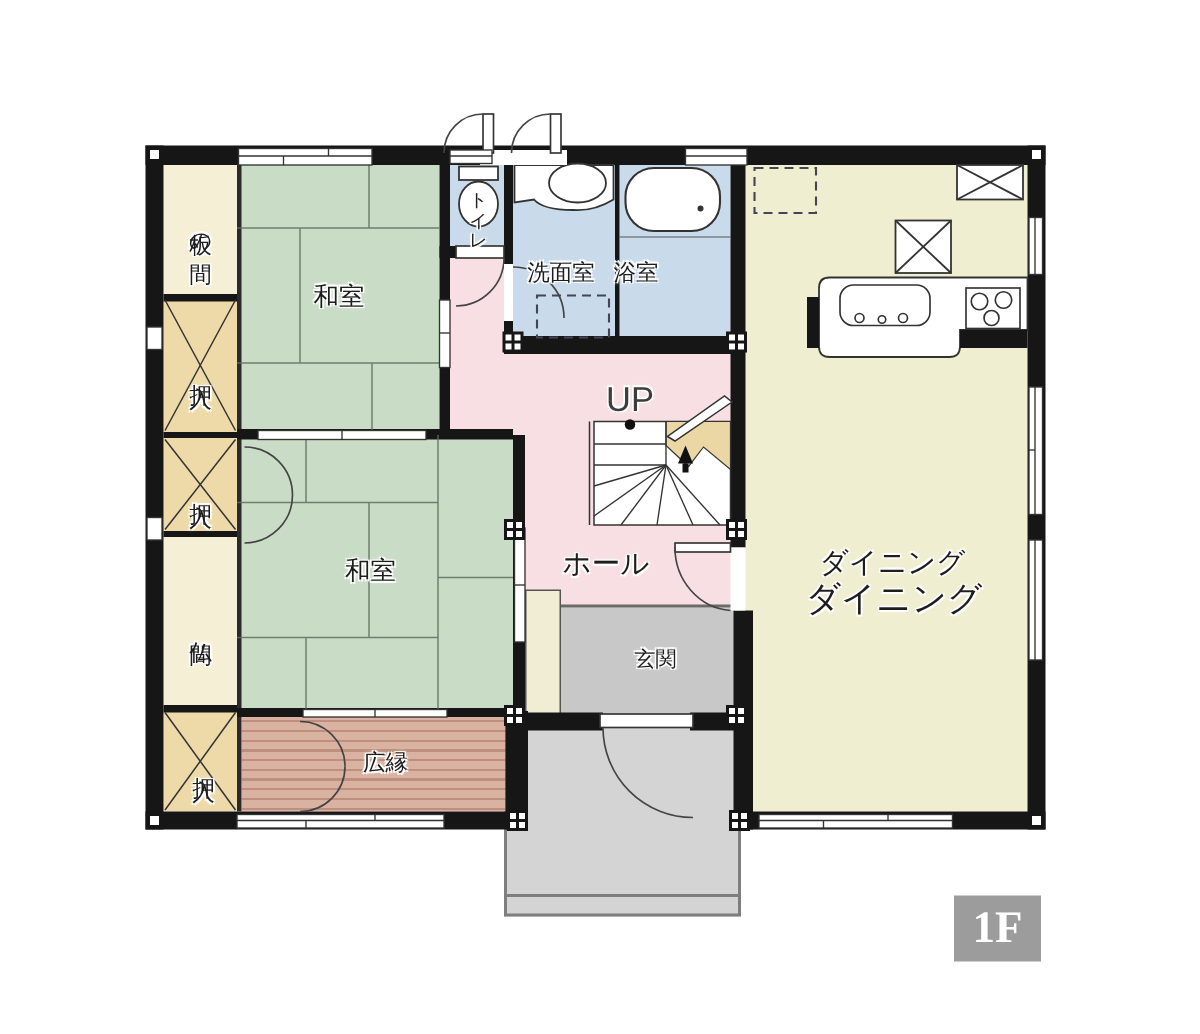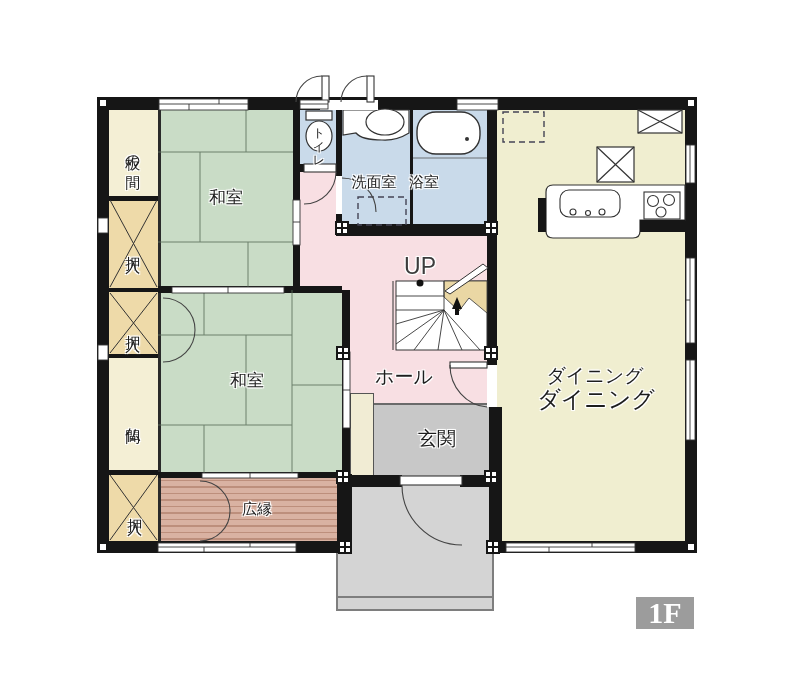"玄関" div.lbl { font-size: 19px -> 14px }
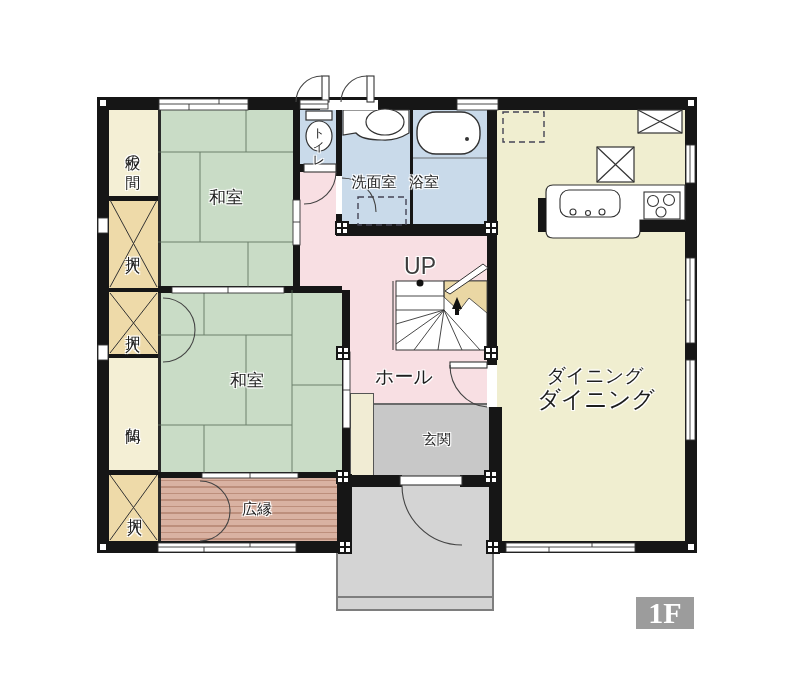"1F" #badge { height: 32px -> 44px }
